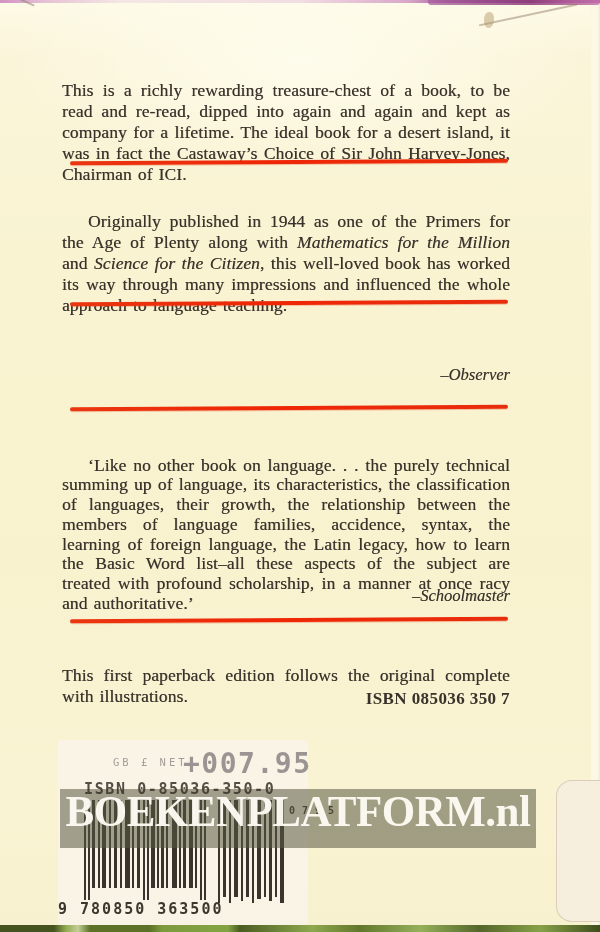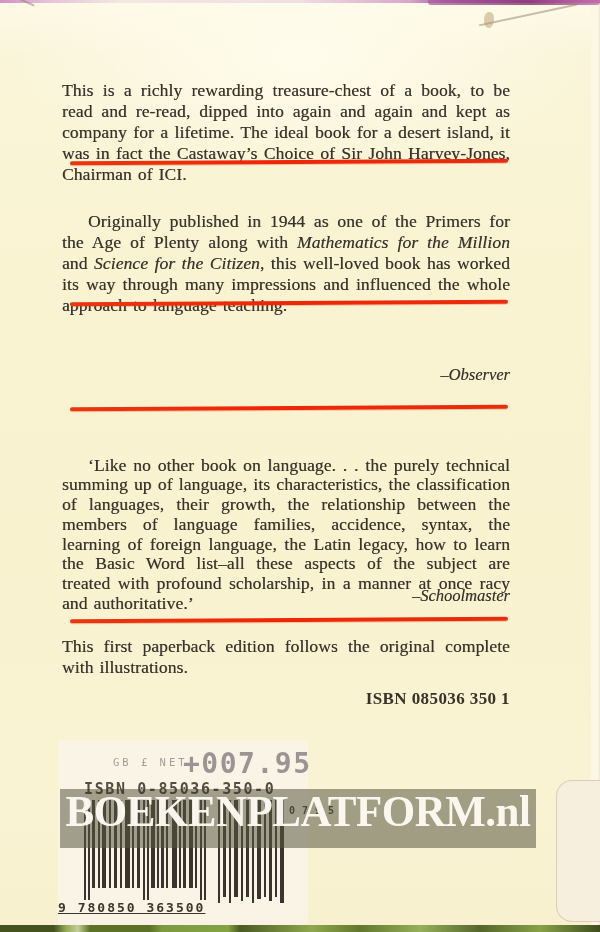"This first paperback edition follows" p.txt { top: 618px -> 647px }
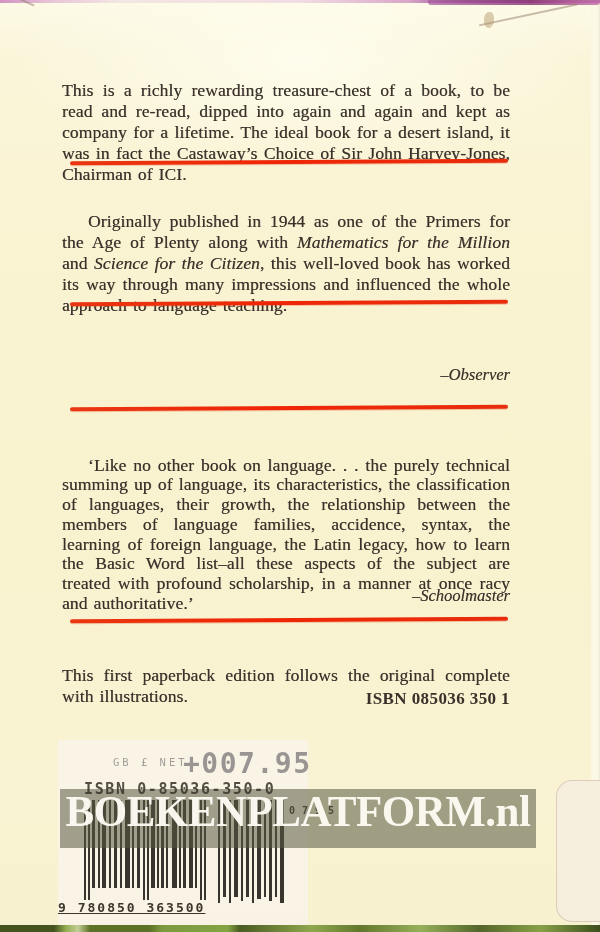"ISBN 085036 350 1" div.isbn-right { text: 1 -> 7 }
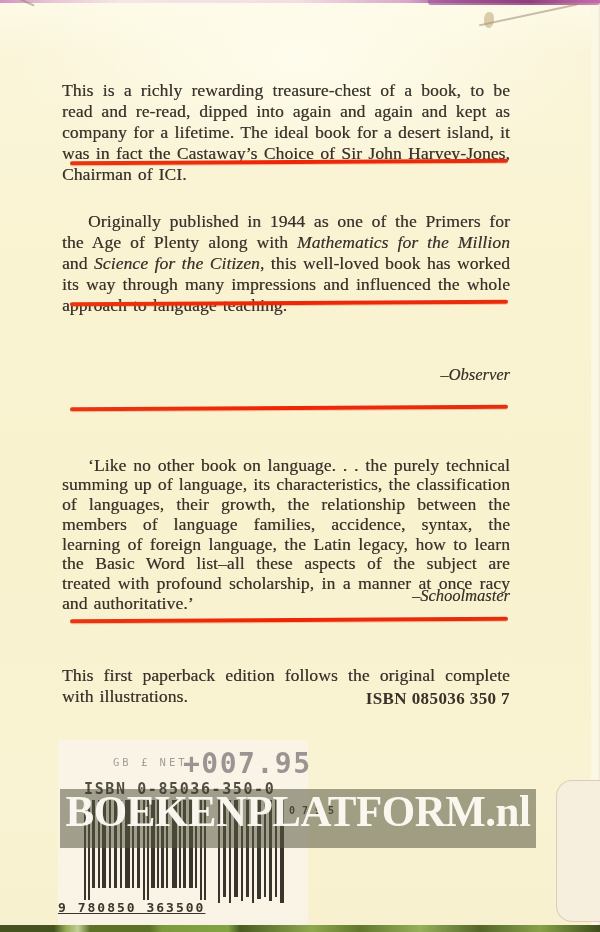"9 780850 363500" .barcode-digits { font-size: 13px -> 15px; text-decoration: underline -> none }
